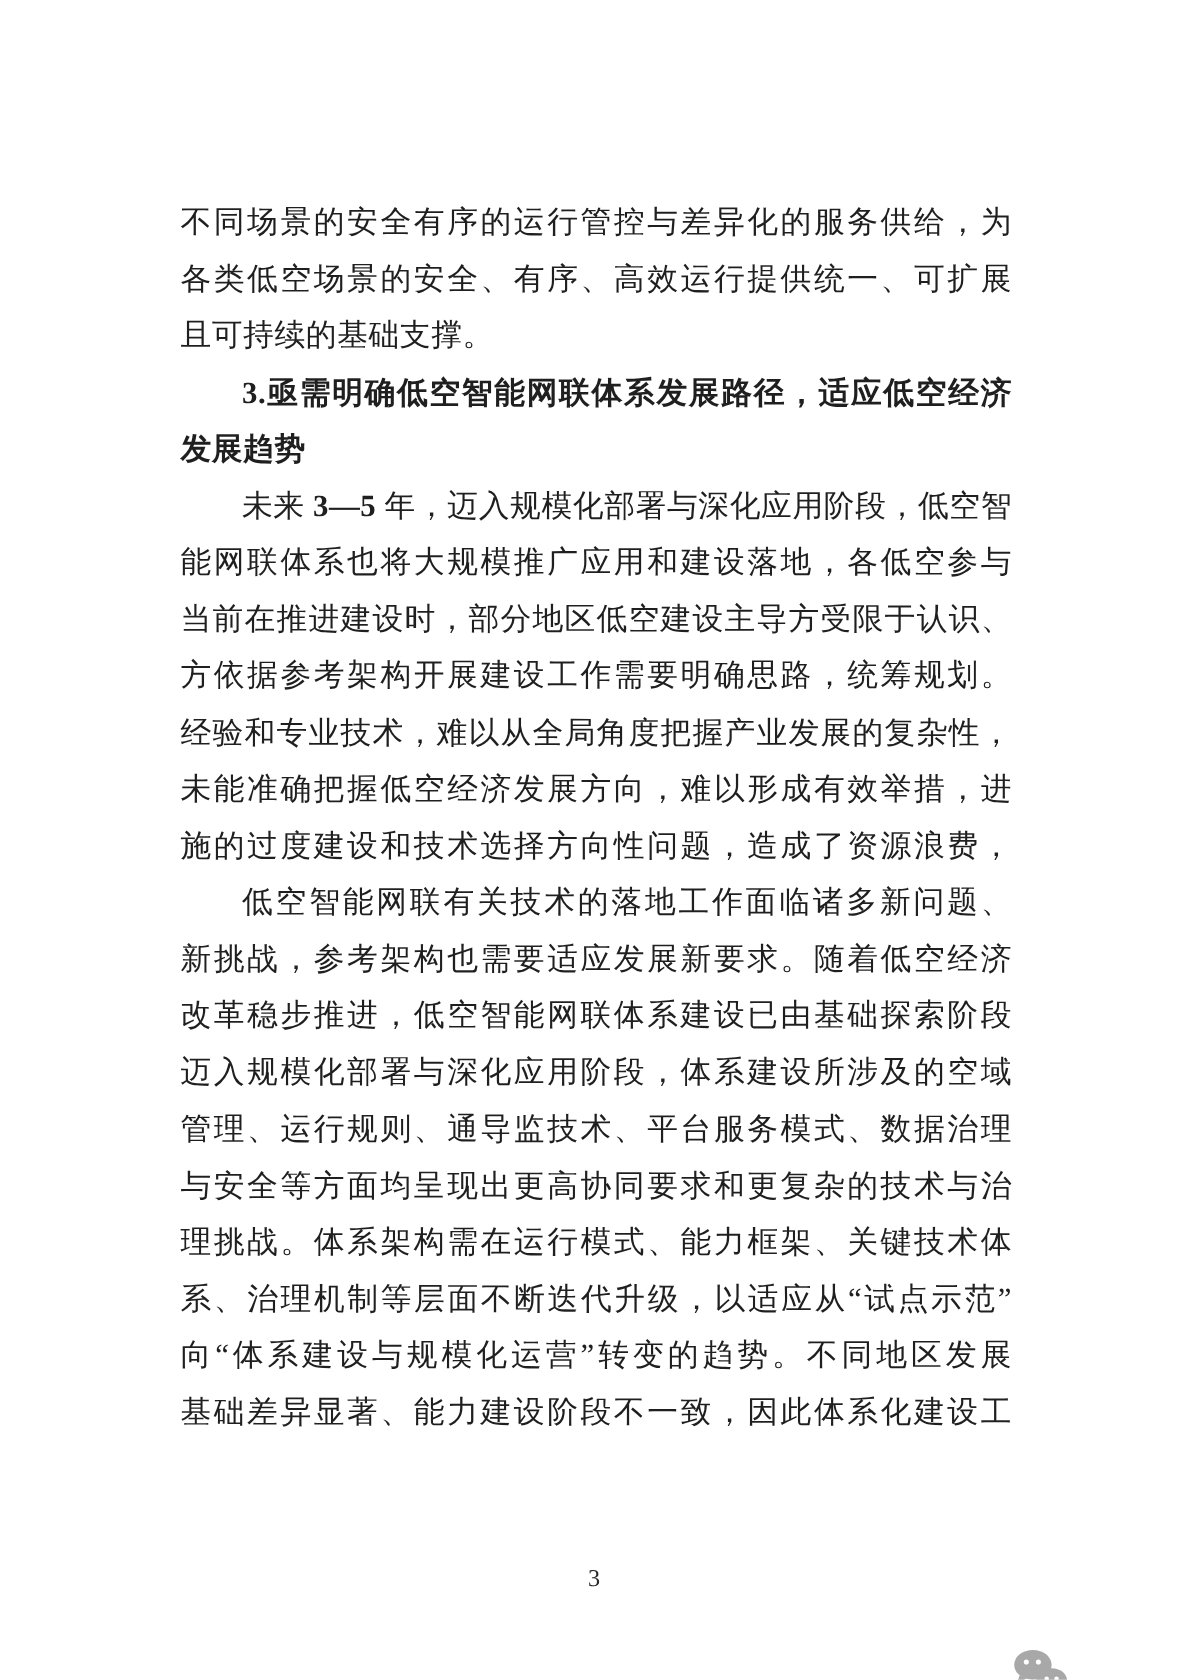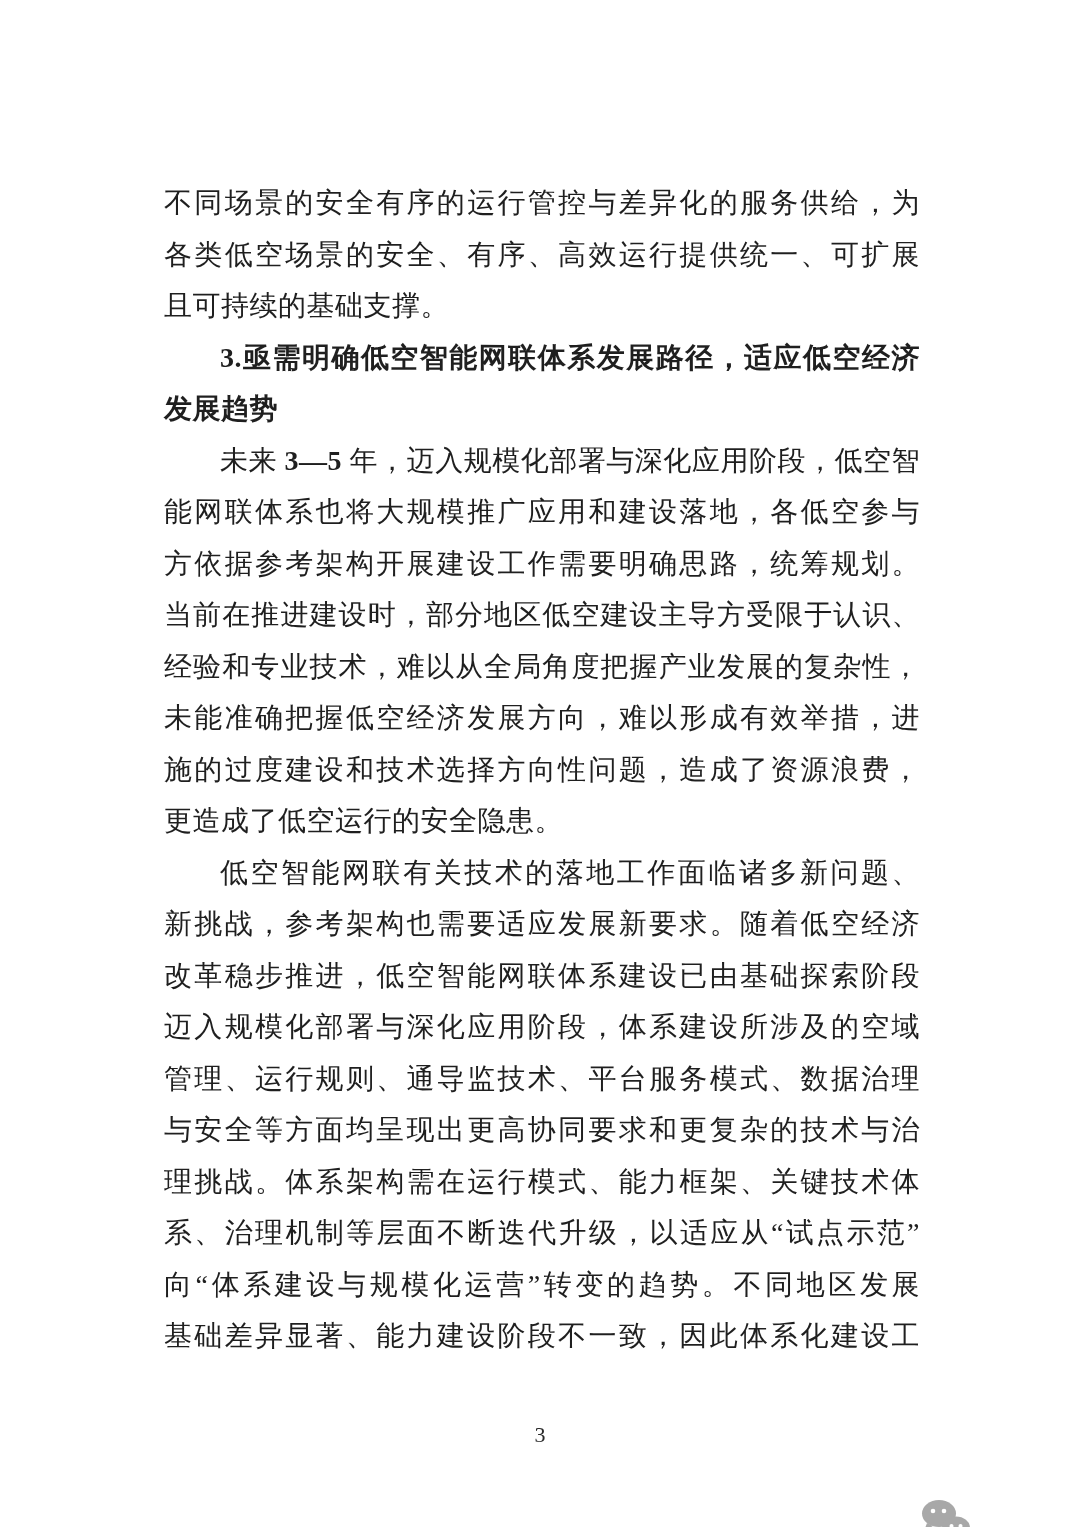"方依据参考架构开展建设工作需要明确思路，统筹规划。" div.line { order: before "当前在推进建设时，部分地区低空建设主导方受限于认识、" -> after "当前在推进建设时，部分地区低空建设主导方受限于认识、" }
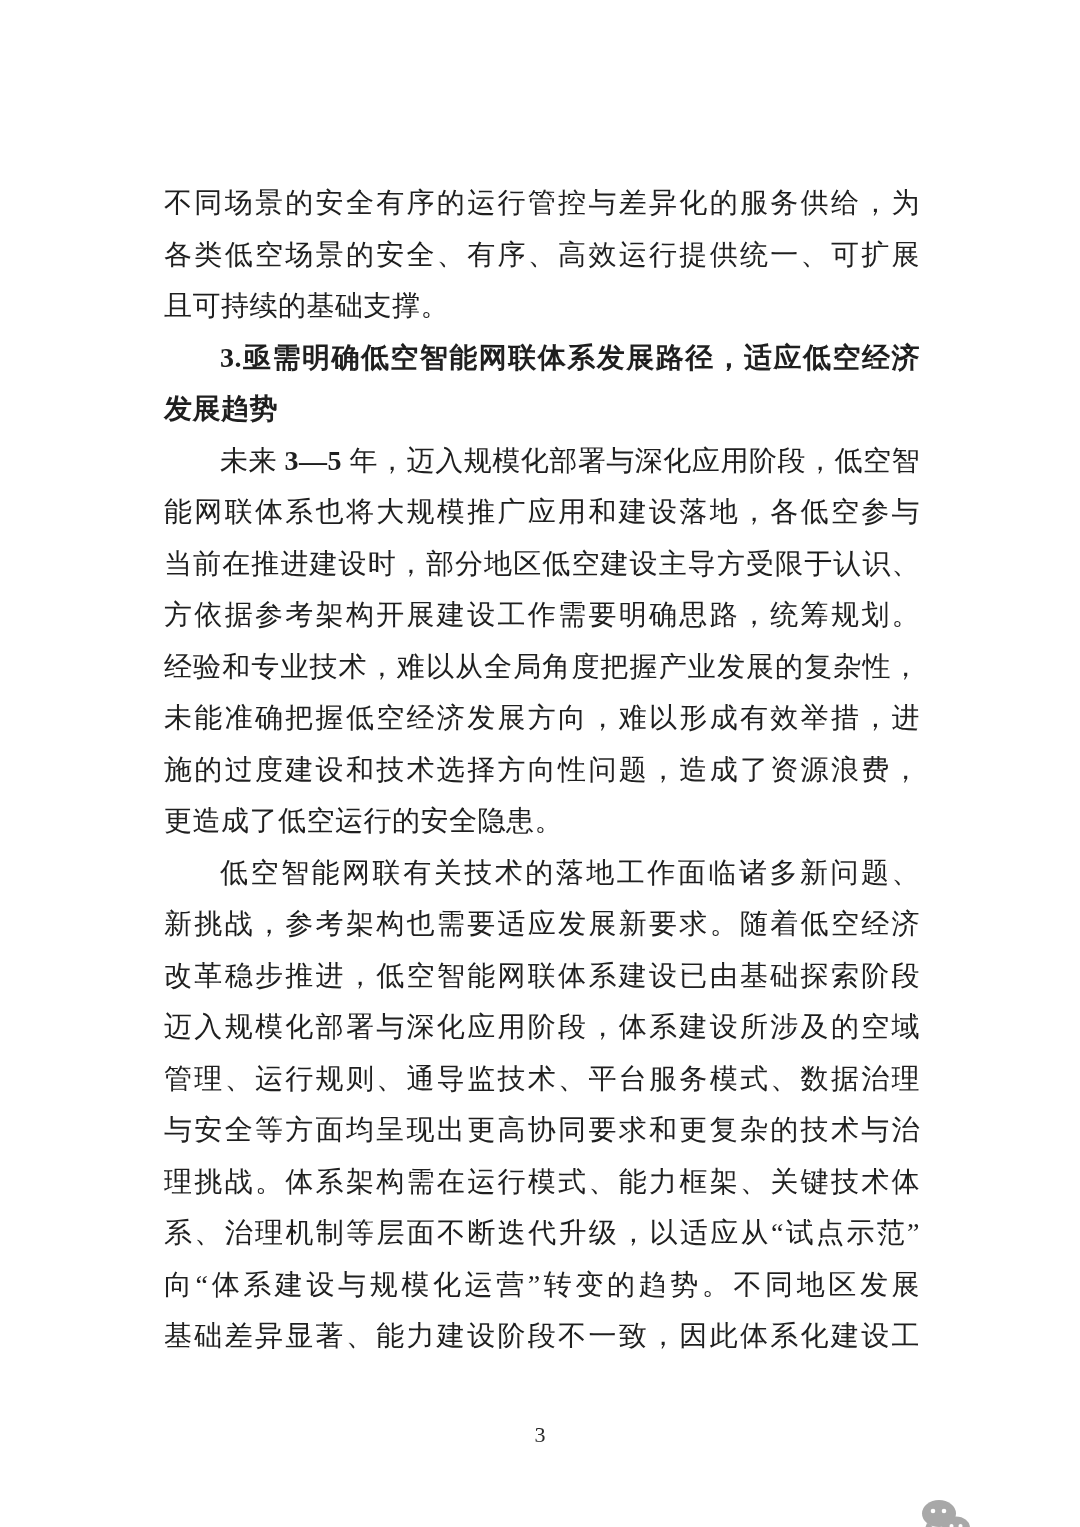"更造成了低空运行的安全隐患。" div.line { html: <div>更造成了低空运行的安全隐患。</div> -> none }
